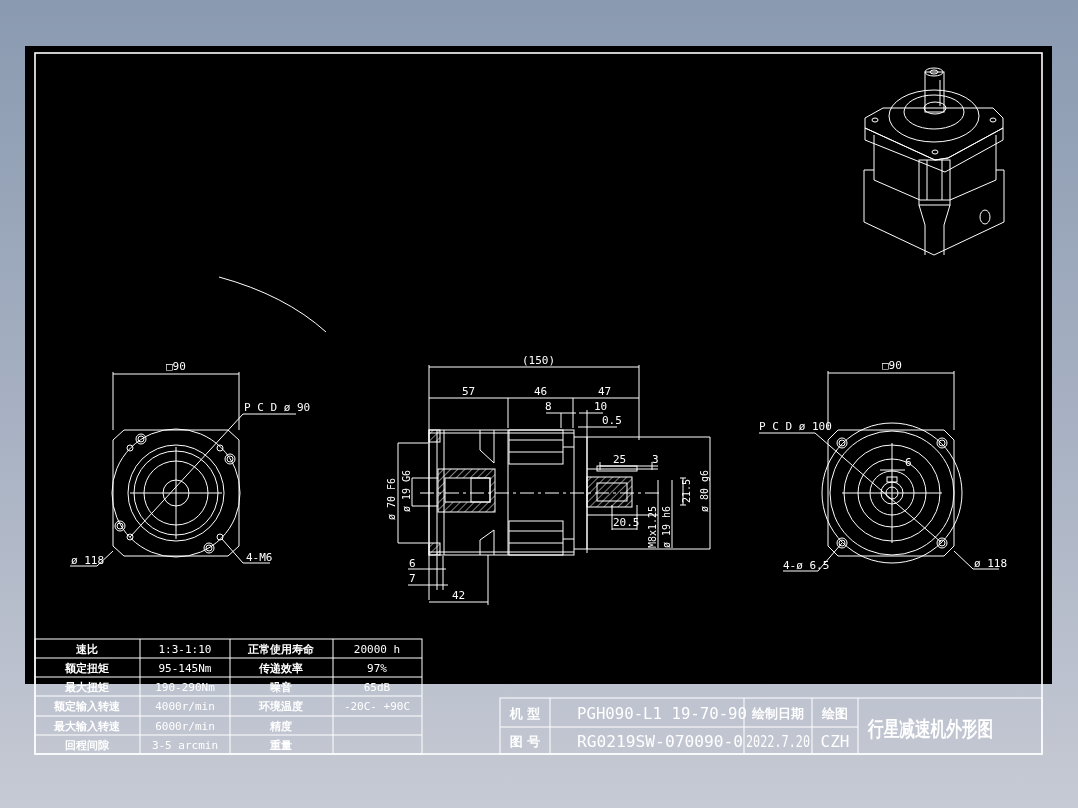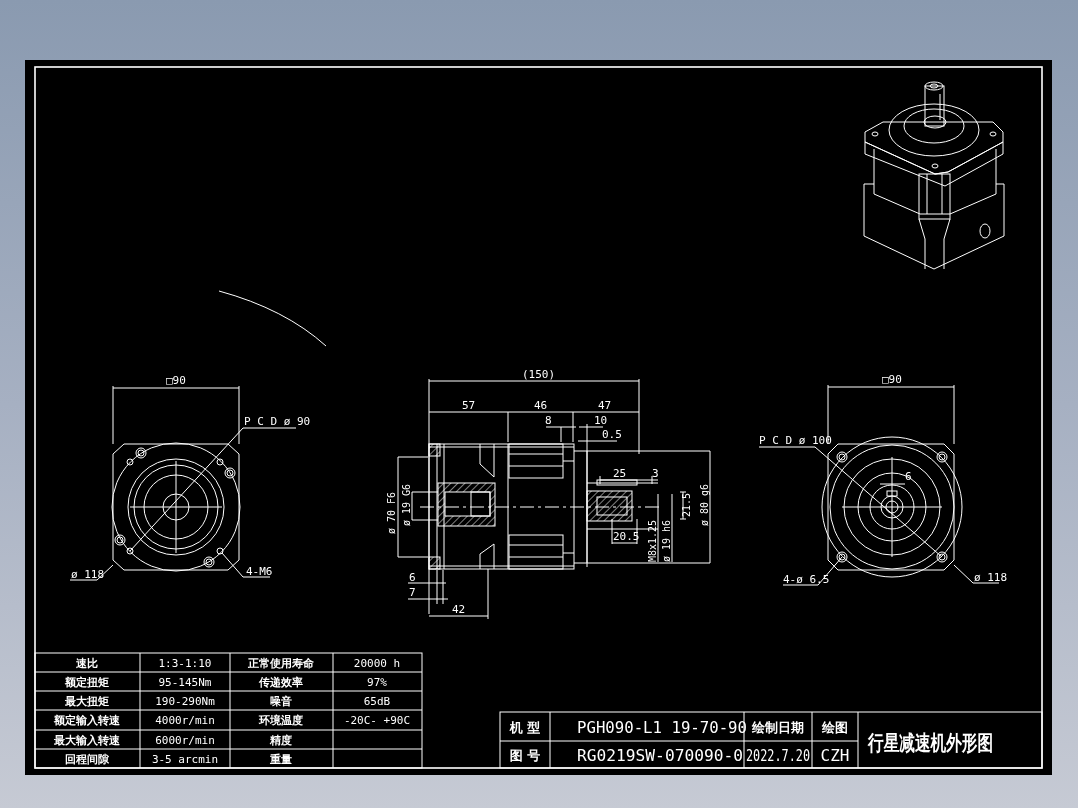"□90" #sheet { height: 715px -> 638px; top: 60px -> 46px }
